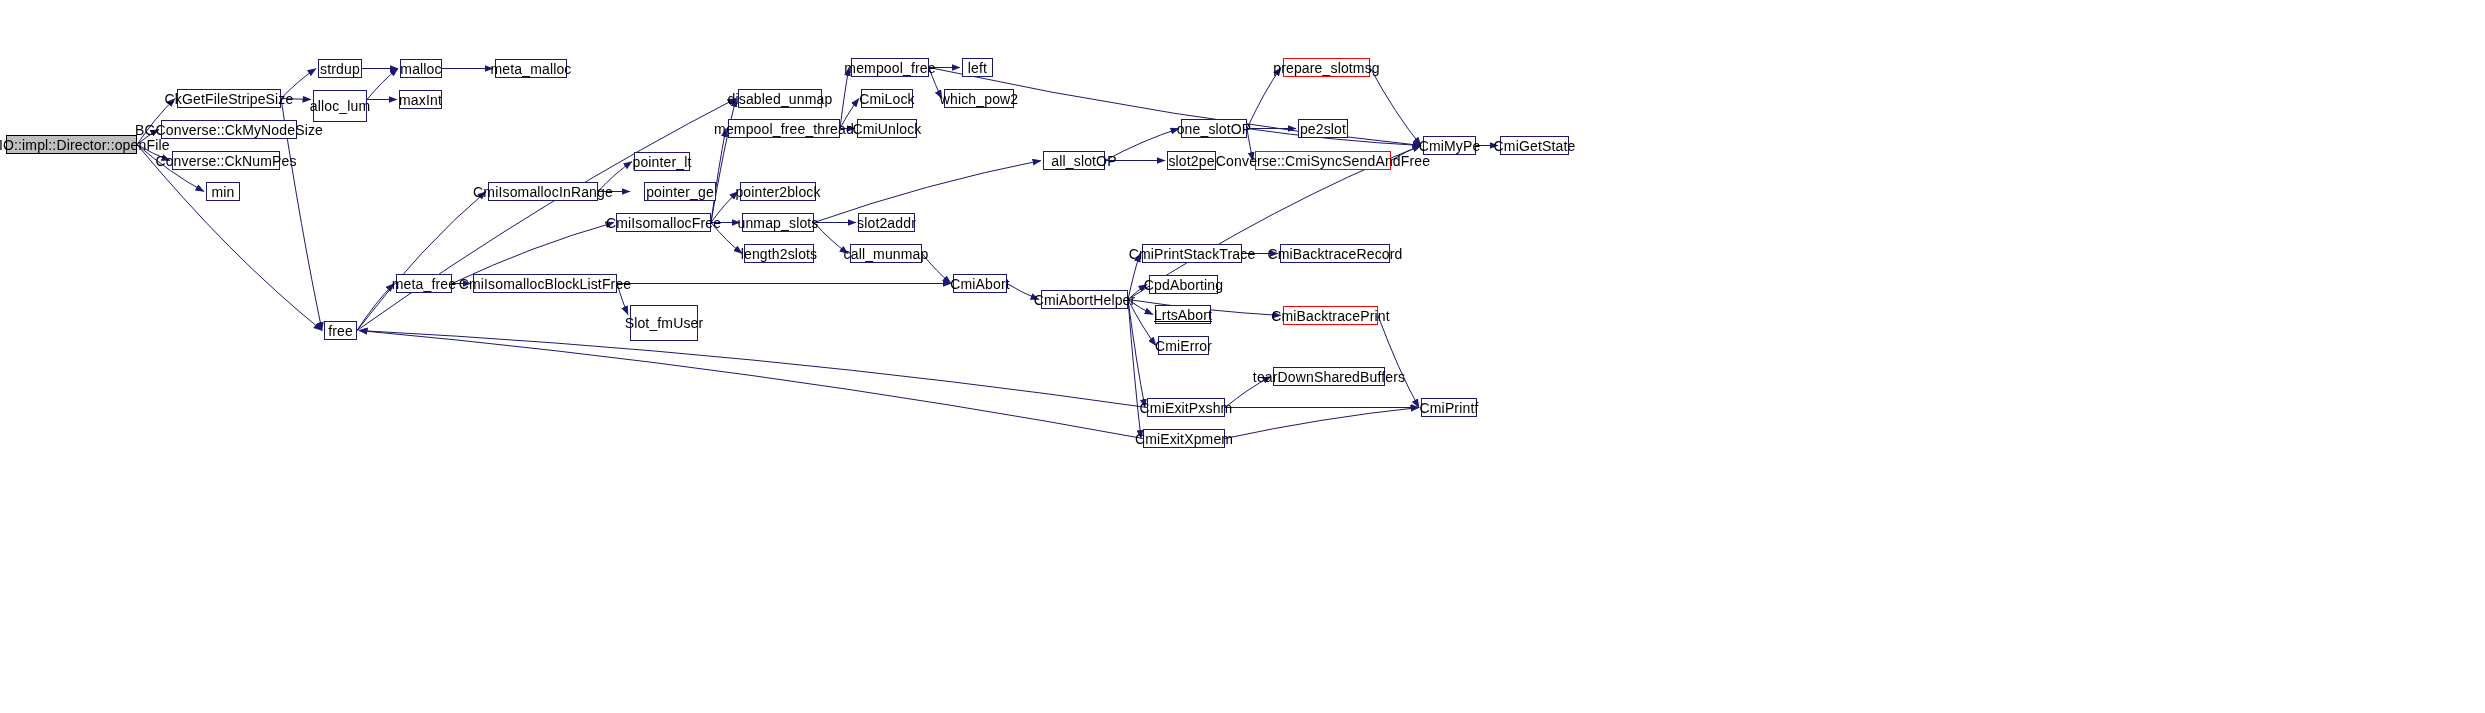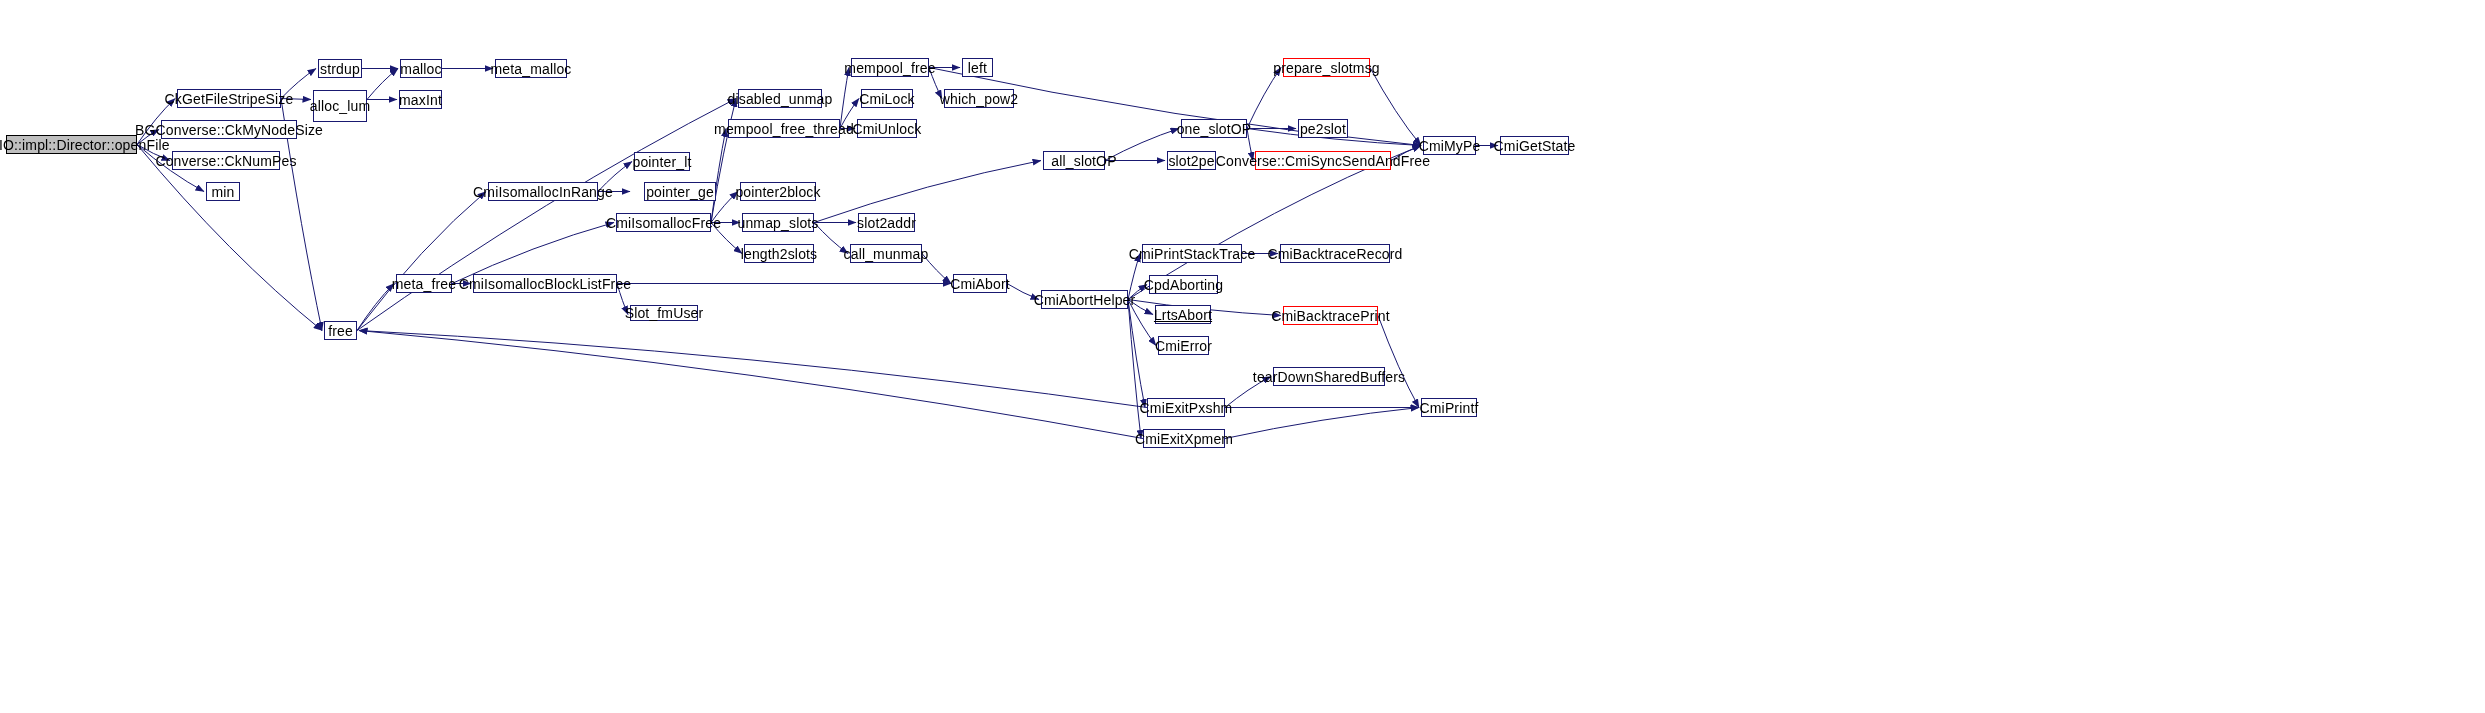"Slot_fmUser" div.node { height: 16px -> 36px }
